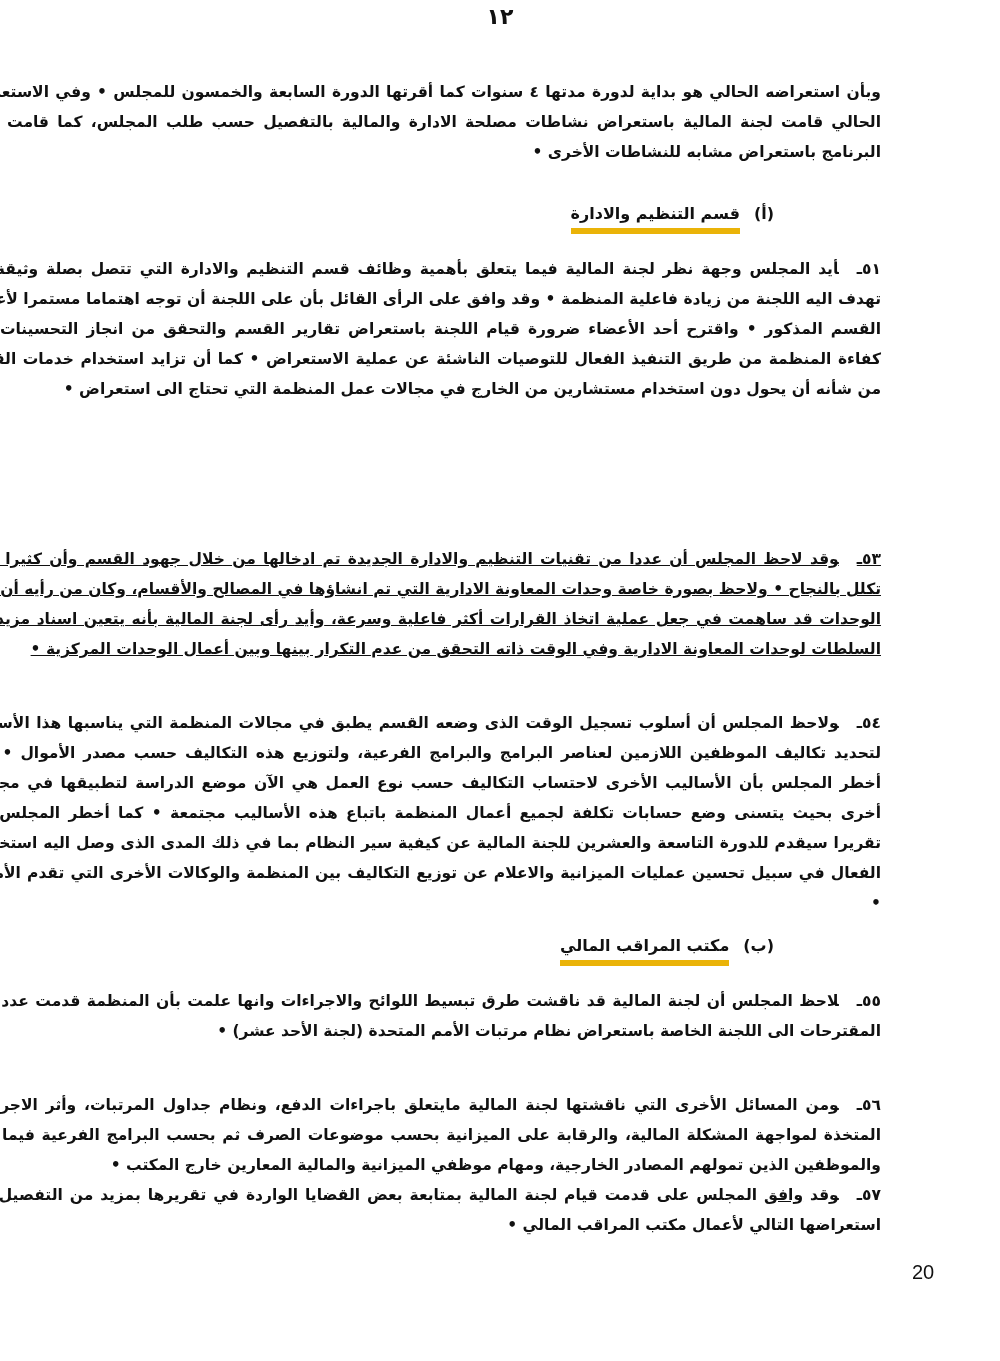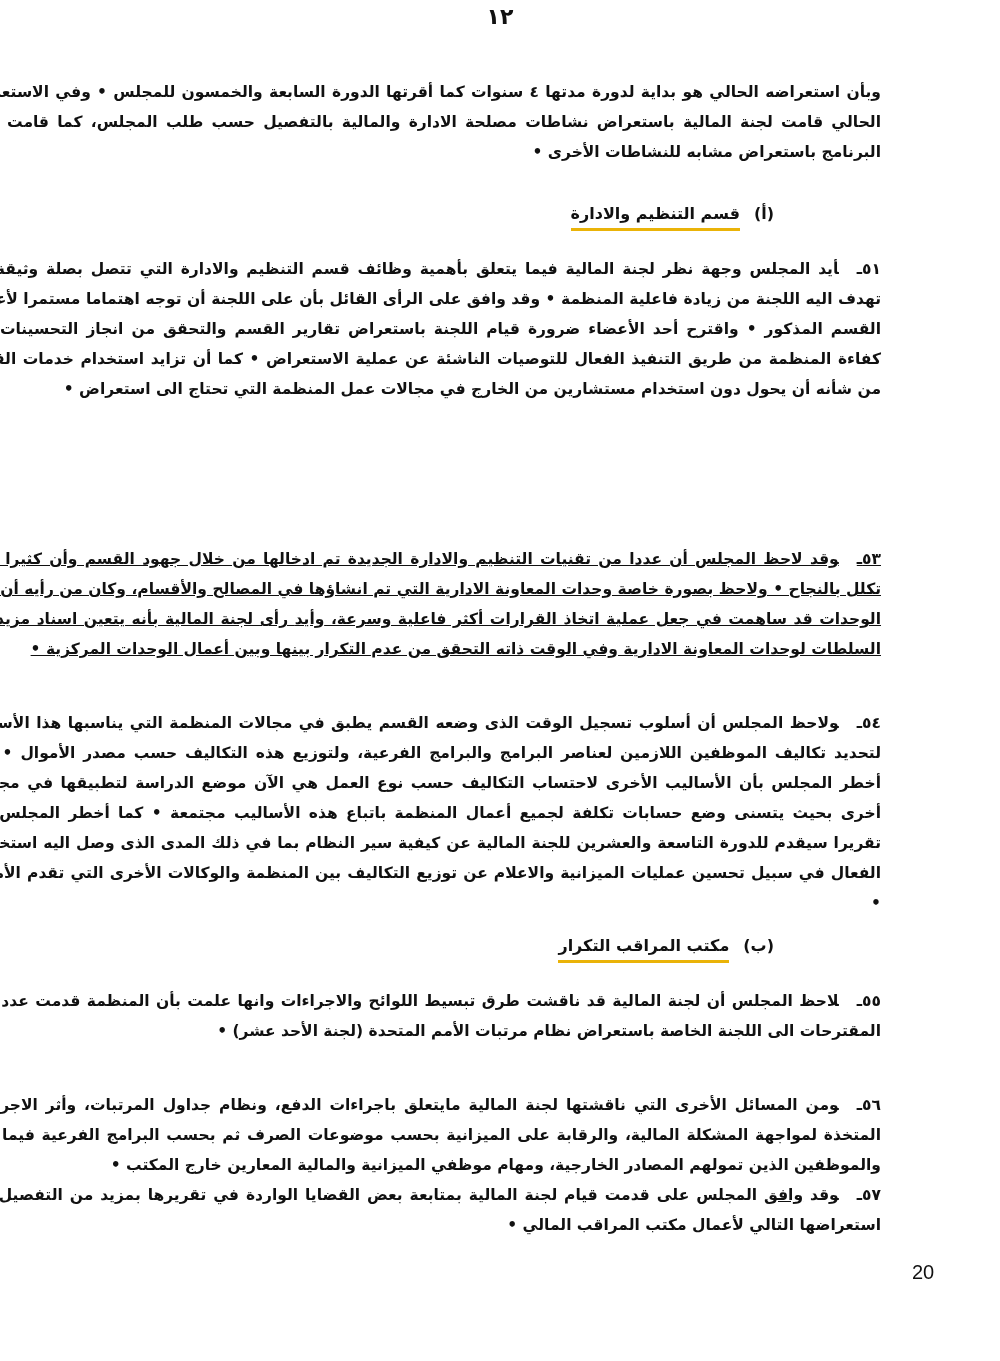"قسم التنظيم والادارة" .heading .h-title { border-bottom: 3px solid #eab308 -> 6px solid #eab308 }
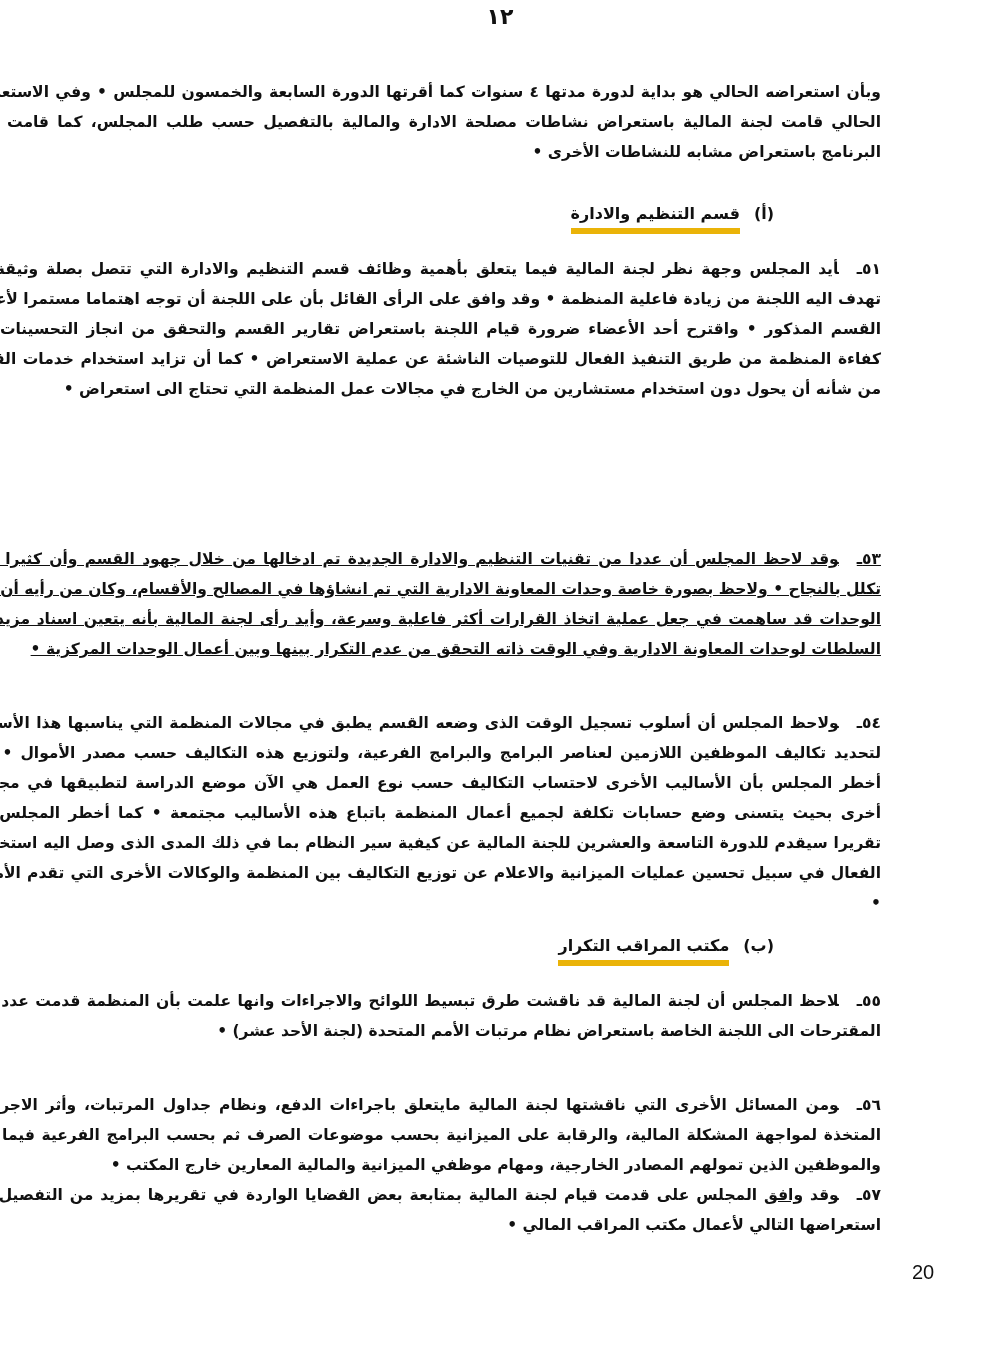"مكتب المراقب التكرار" span.h-title { text: التكرار -> المالي }
